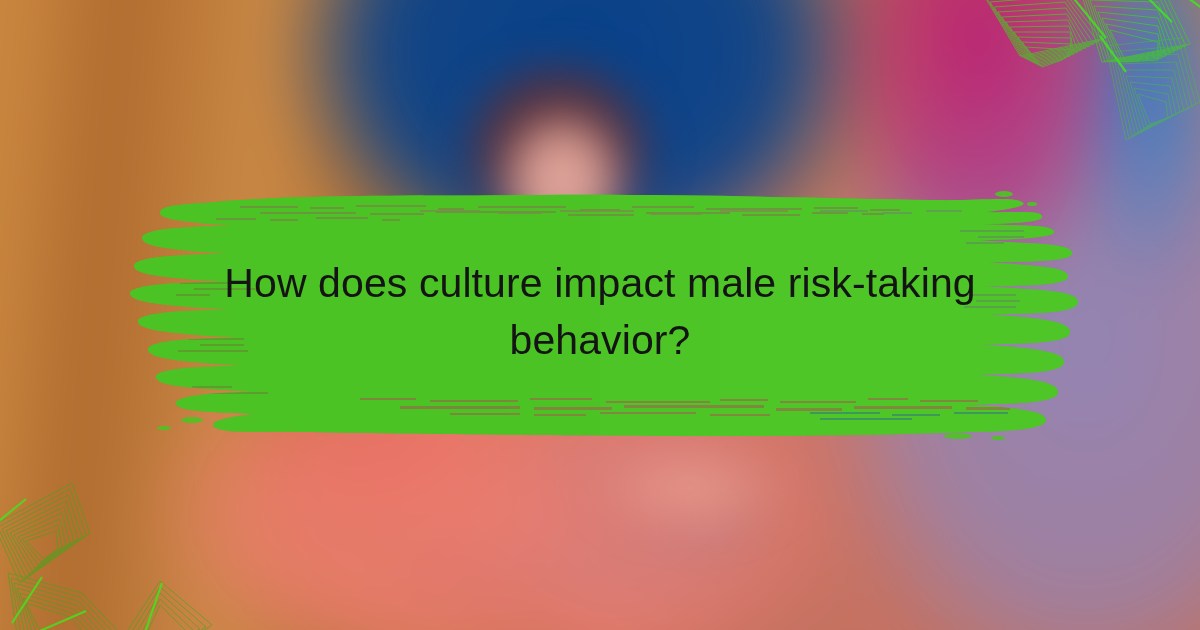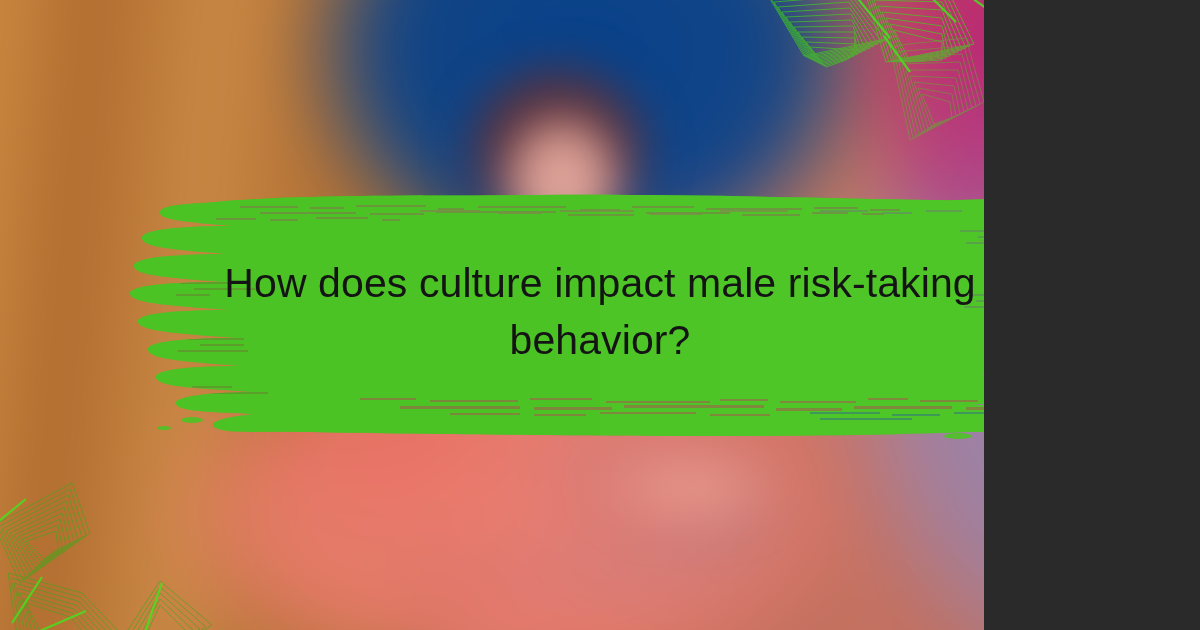"How does culture impact male" #card { width: 984px -> 1200px }
